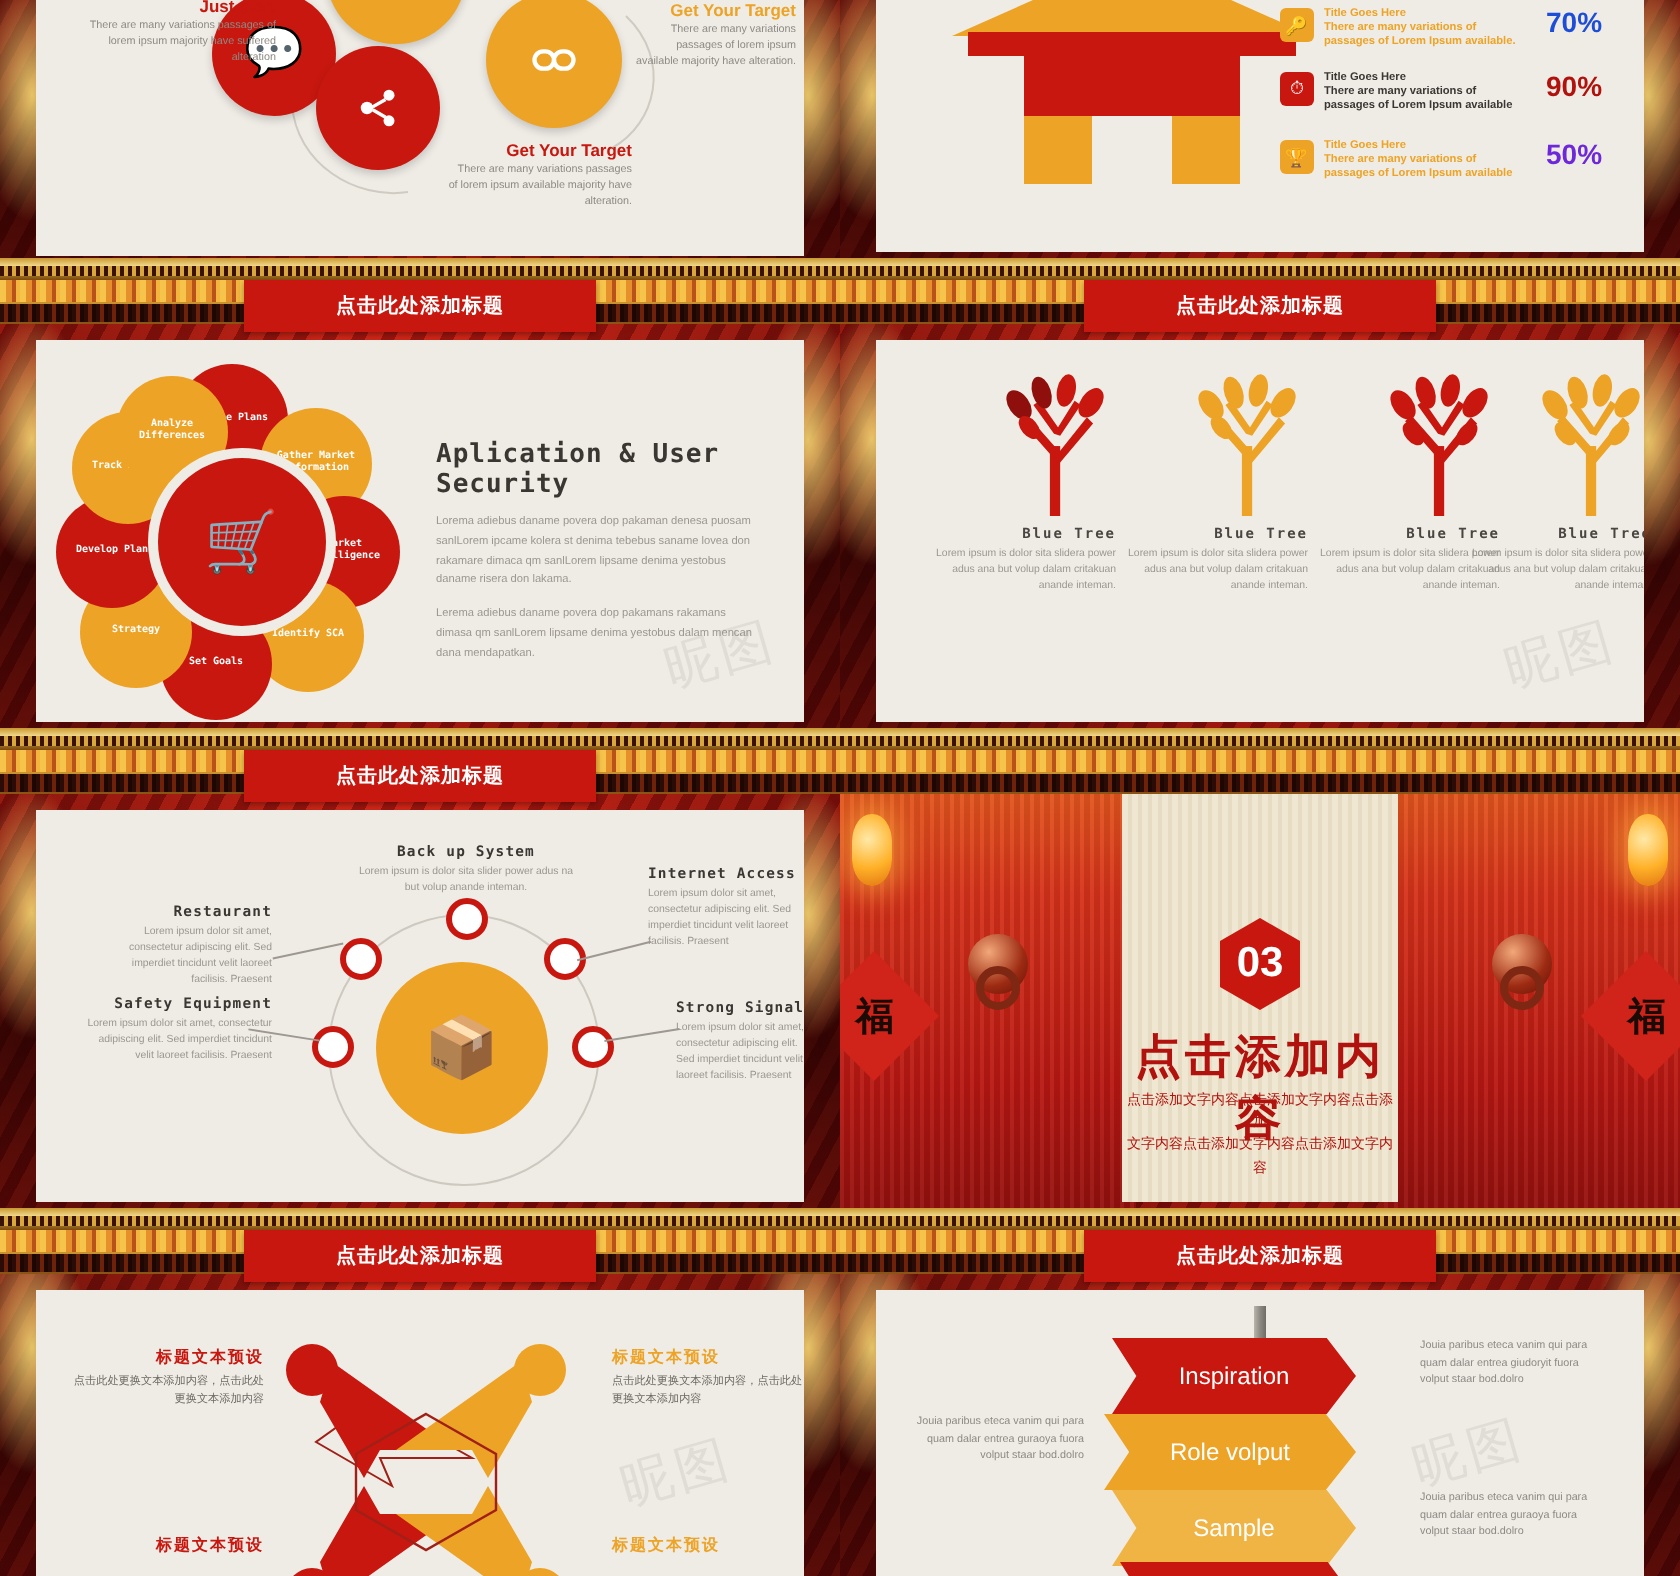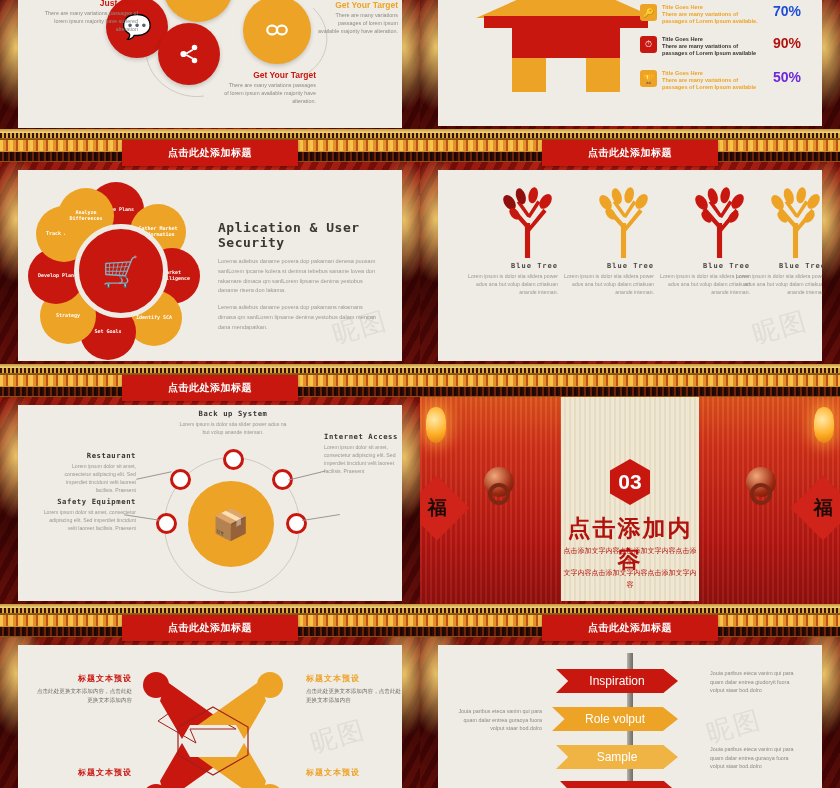"Back up System" div.nlabel { top: 4px -> 16px }
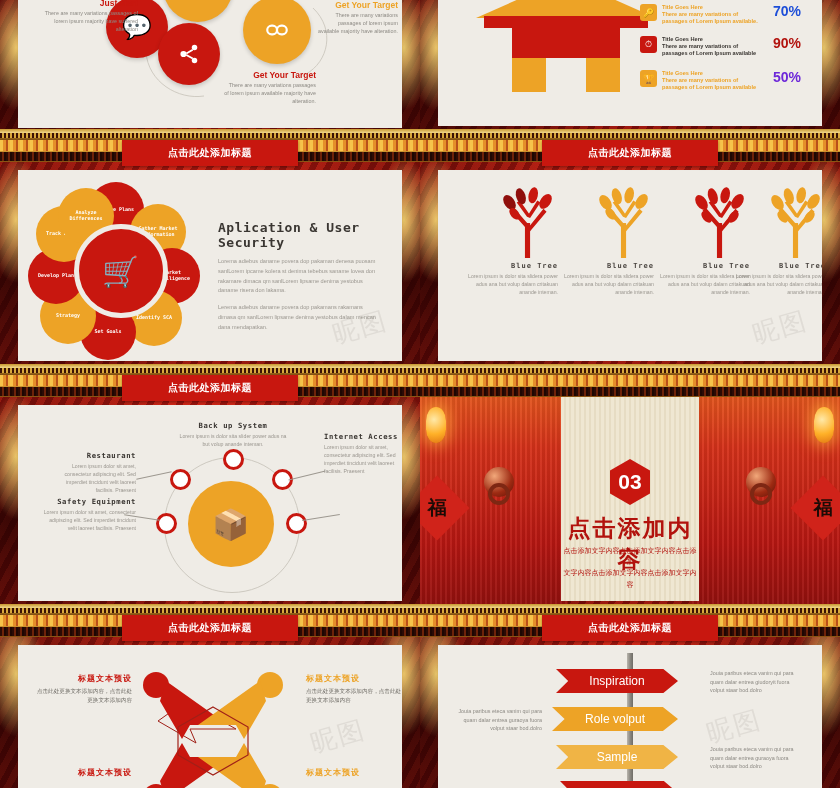"Strong Signal" div.nlabel { html: none -> <div> <div>Strong Signal</div> <div>Lorem ipsum dolor sit amet, consectetur adipiscing elit. Sed imperdiet tincidunt velit laoreet facilisis. Praesent</div> </div> }
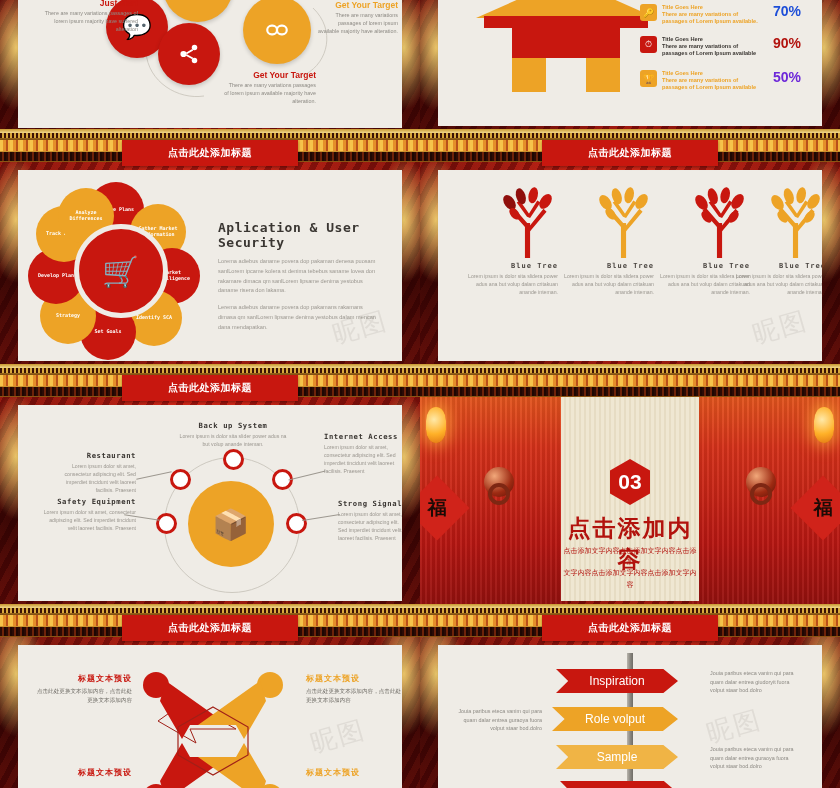"Inspiration" .sign { height: 24px -> 38px }
